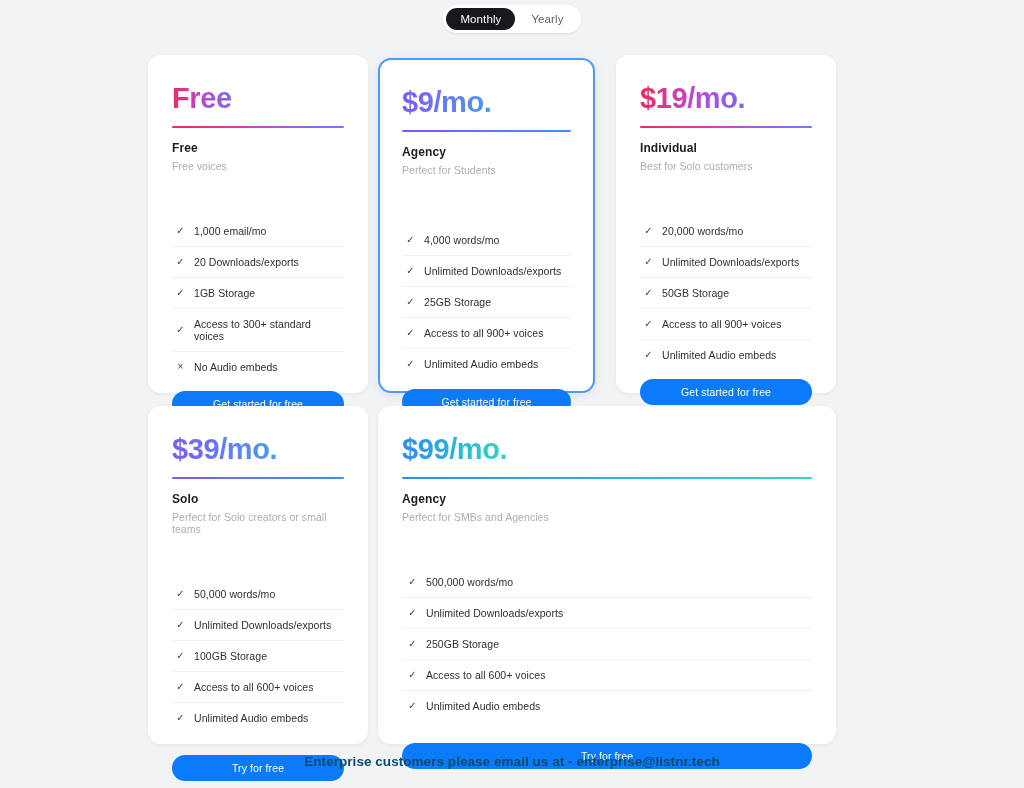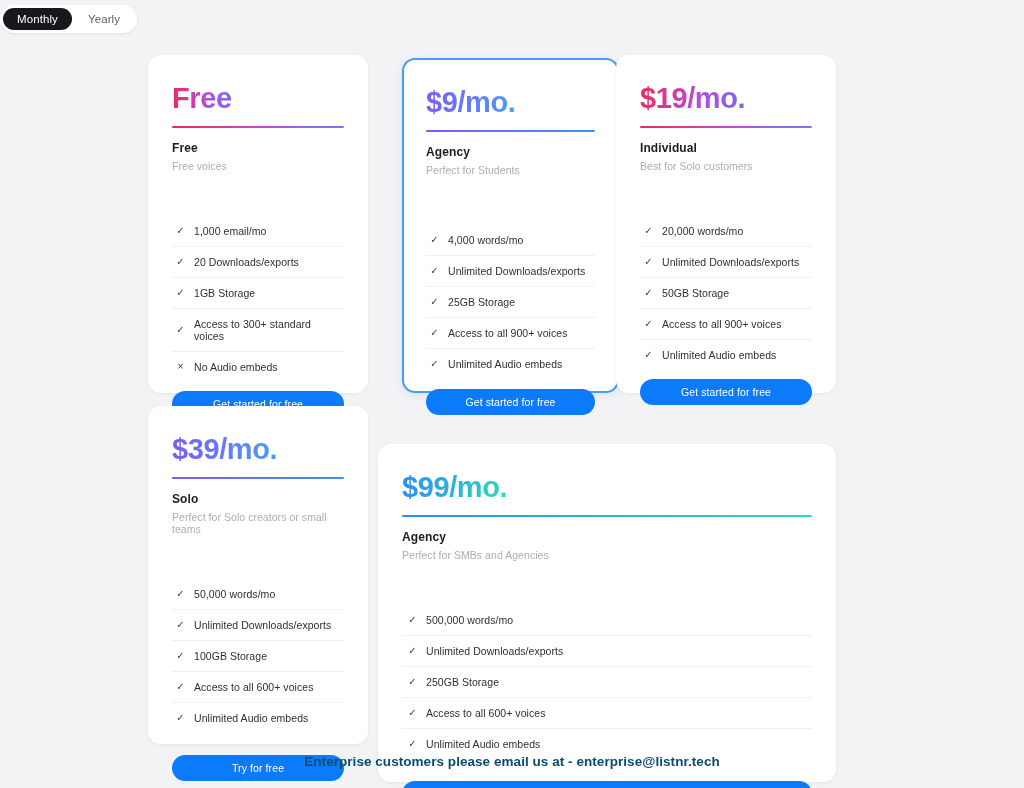"Monthly" .toggle-wrap { justify-content: none -> center }
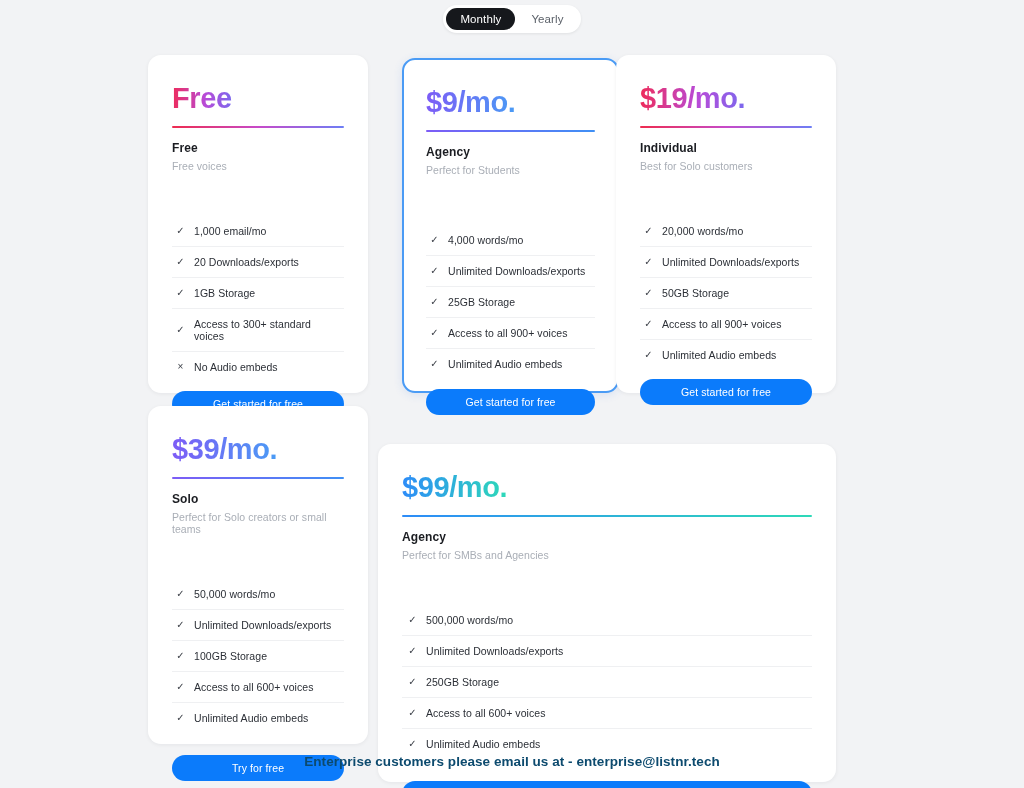"$9/mo." .card.featured { margin-left: 24px -> none }
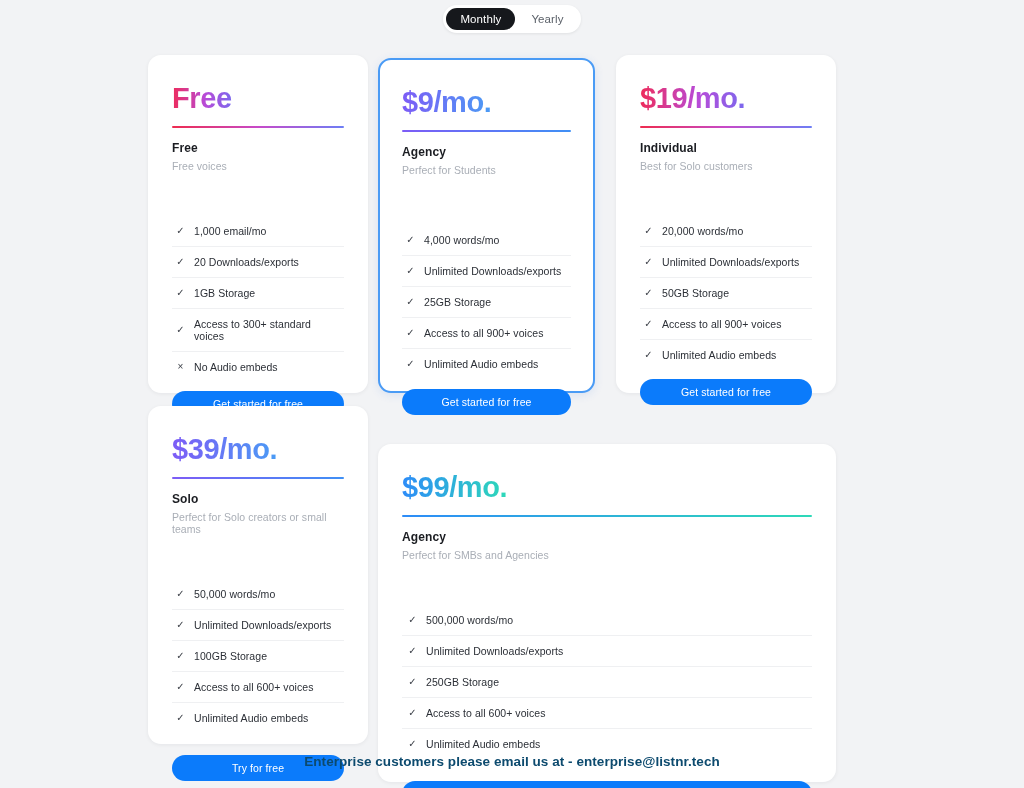"$99/mo." #card-agency { margin-top: 38px -> none }
